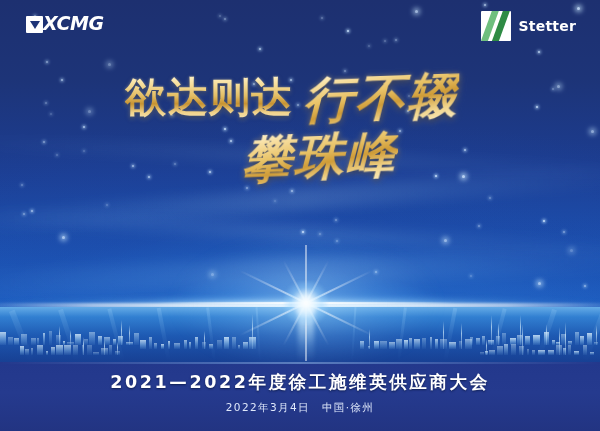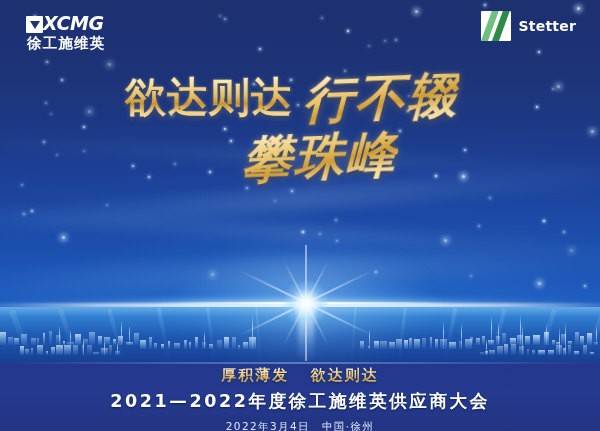"徐工施维英" div.xcmg-cn { html: <div>徐工施维英</div> -> none }
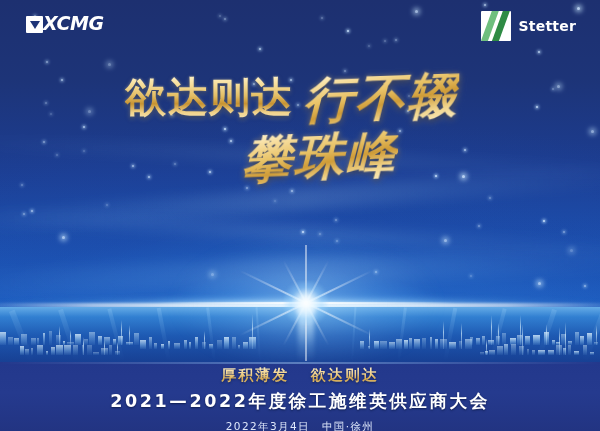"厚积薄发 欲达则达" div.cap-slogan { html: <div> <span>厚积薄发</span><span>&nbsp;&nbsp;&nbsp;</span><span>欲达则达</span> </div> -> none }
